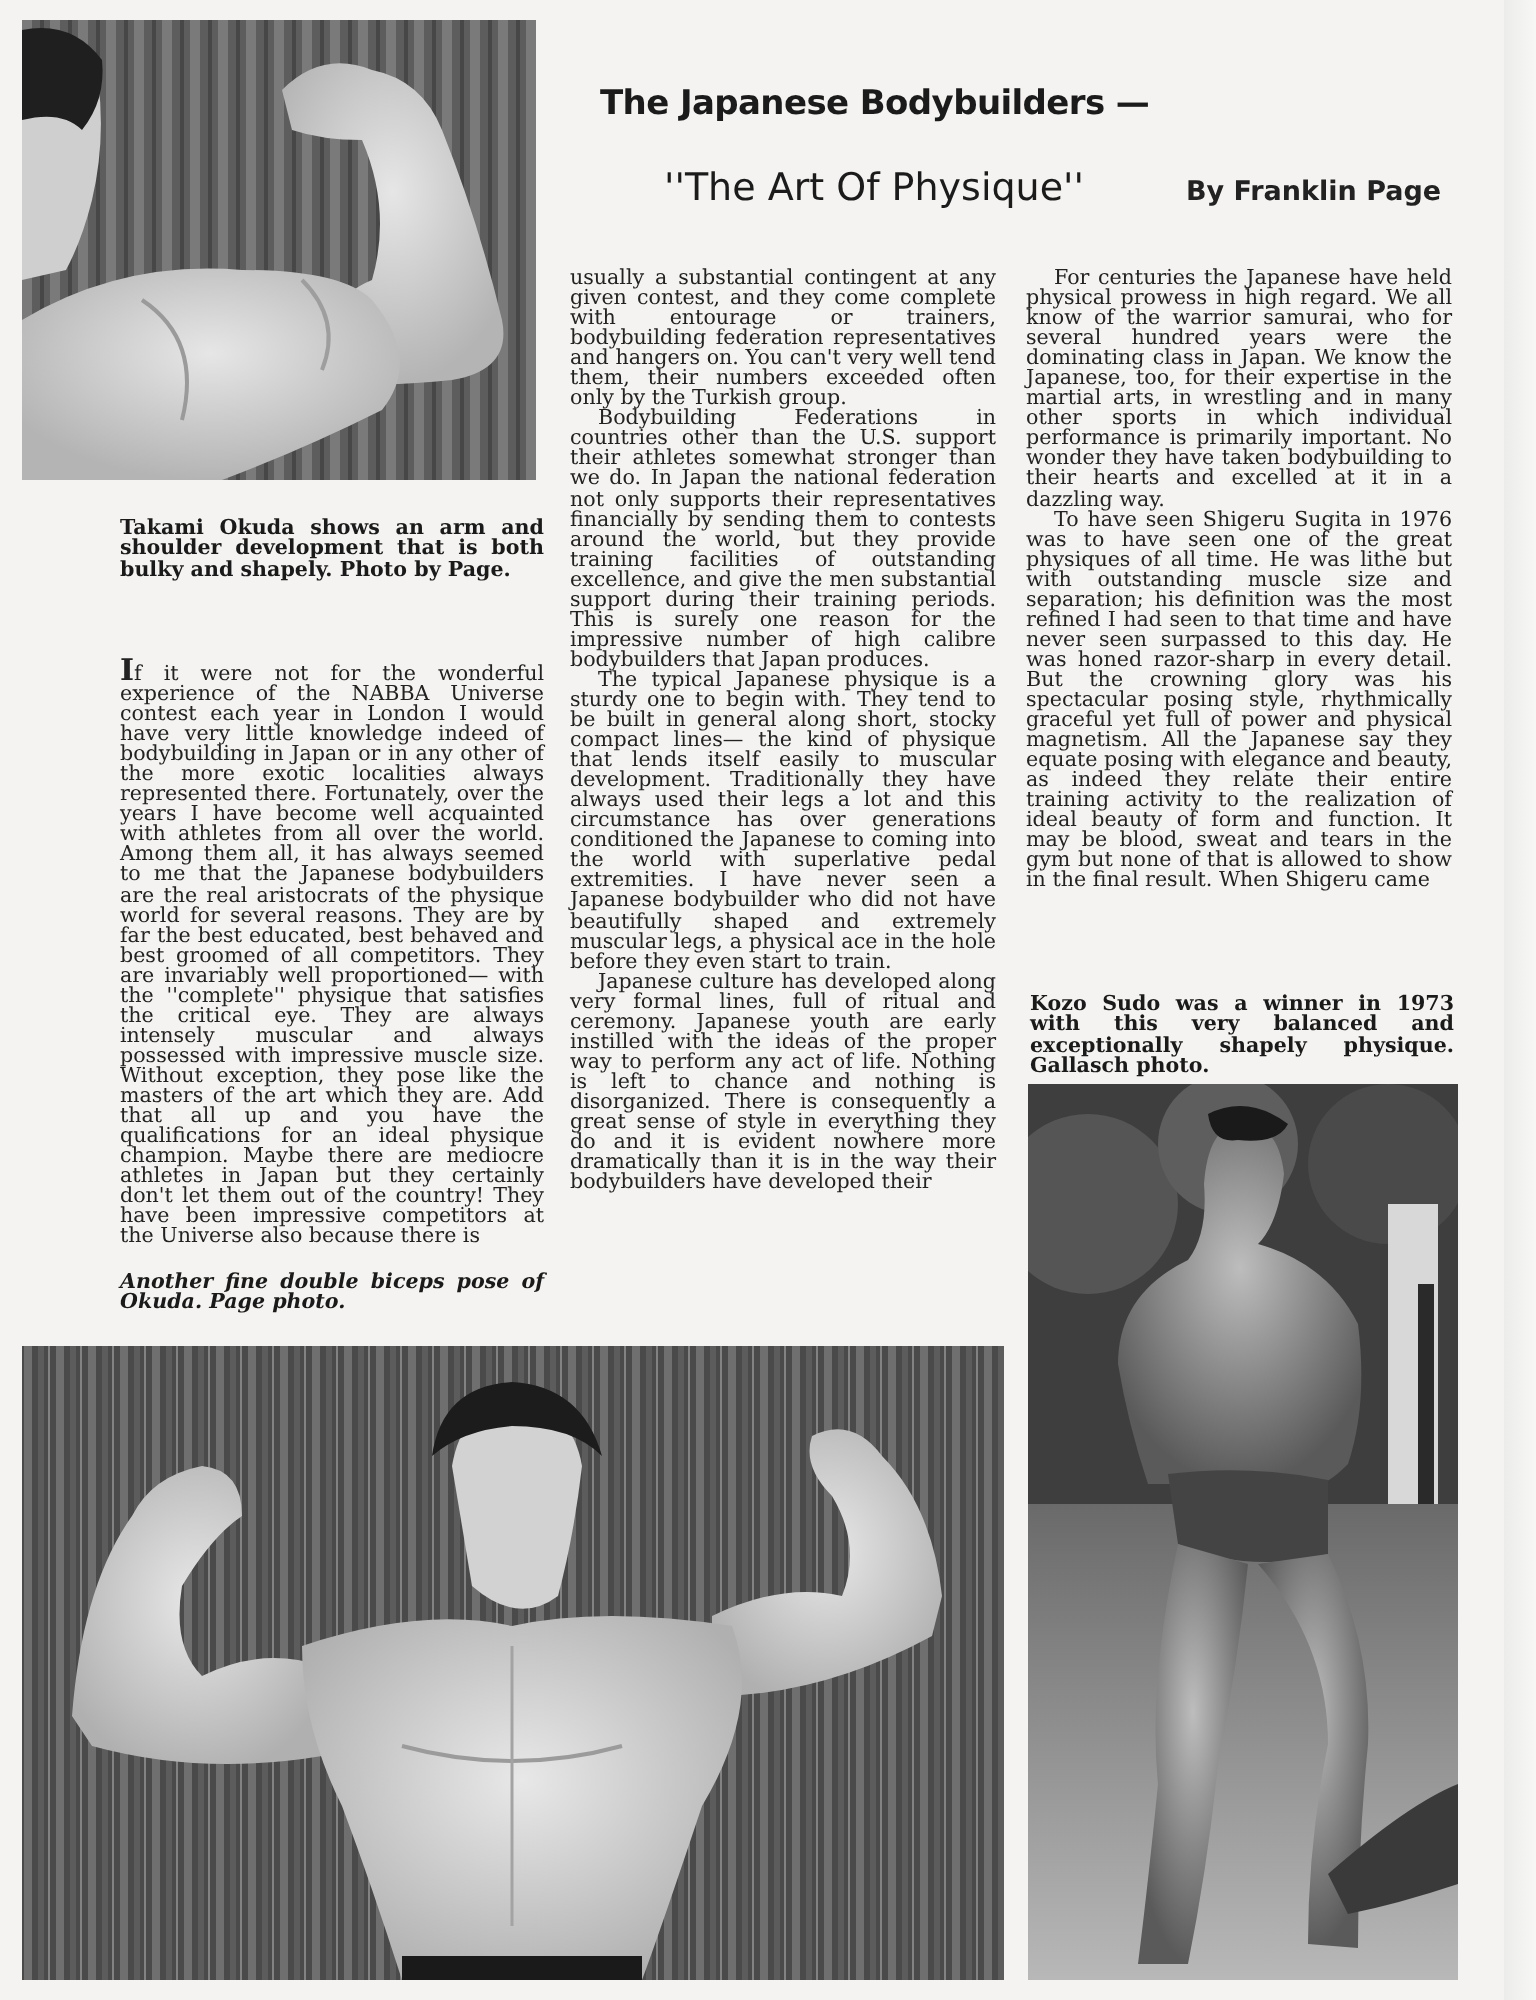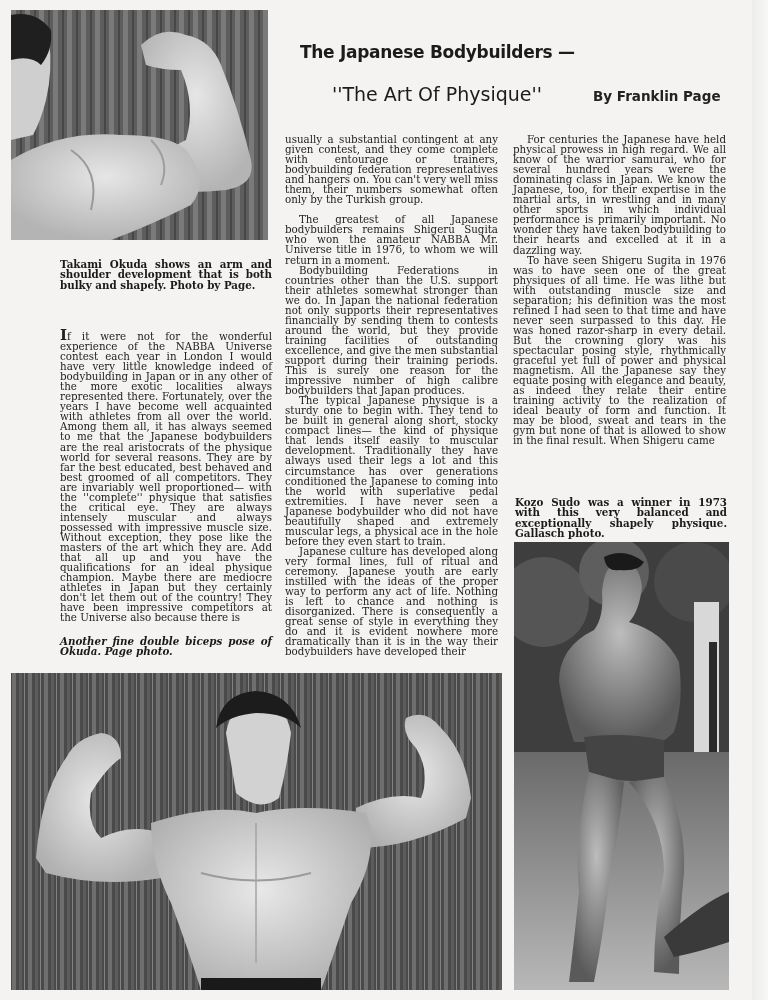"usually a substantial contingent at" p.noindent { text: miss them, their numbers somewhat -> tend them, their numbers exceeded }
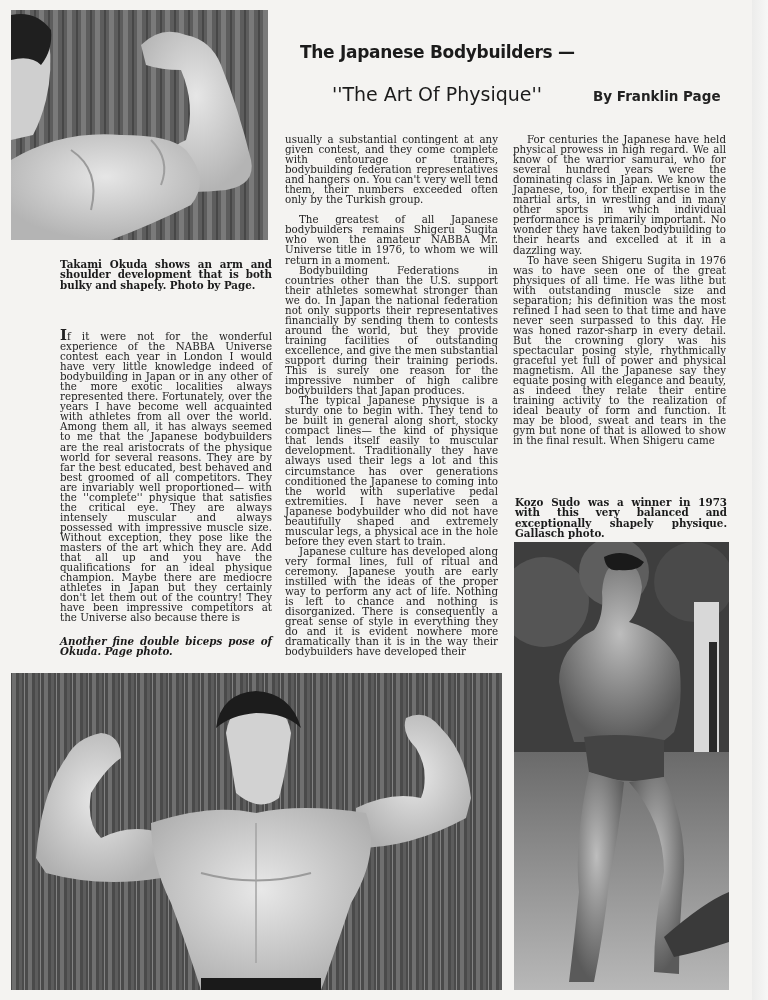"The greatest of all Japanese" p.gap { html: <p>The greatest of all Japanese bodybuilders remains Shigeru Sugita who won the amateur NABBA Mr. Universe title in 1976, to whom we will return in a moment.</p> -> none }
